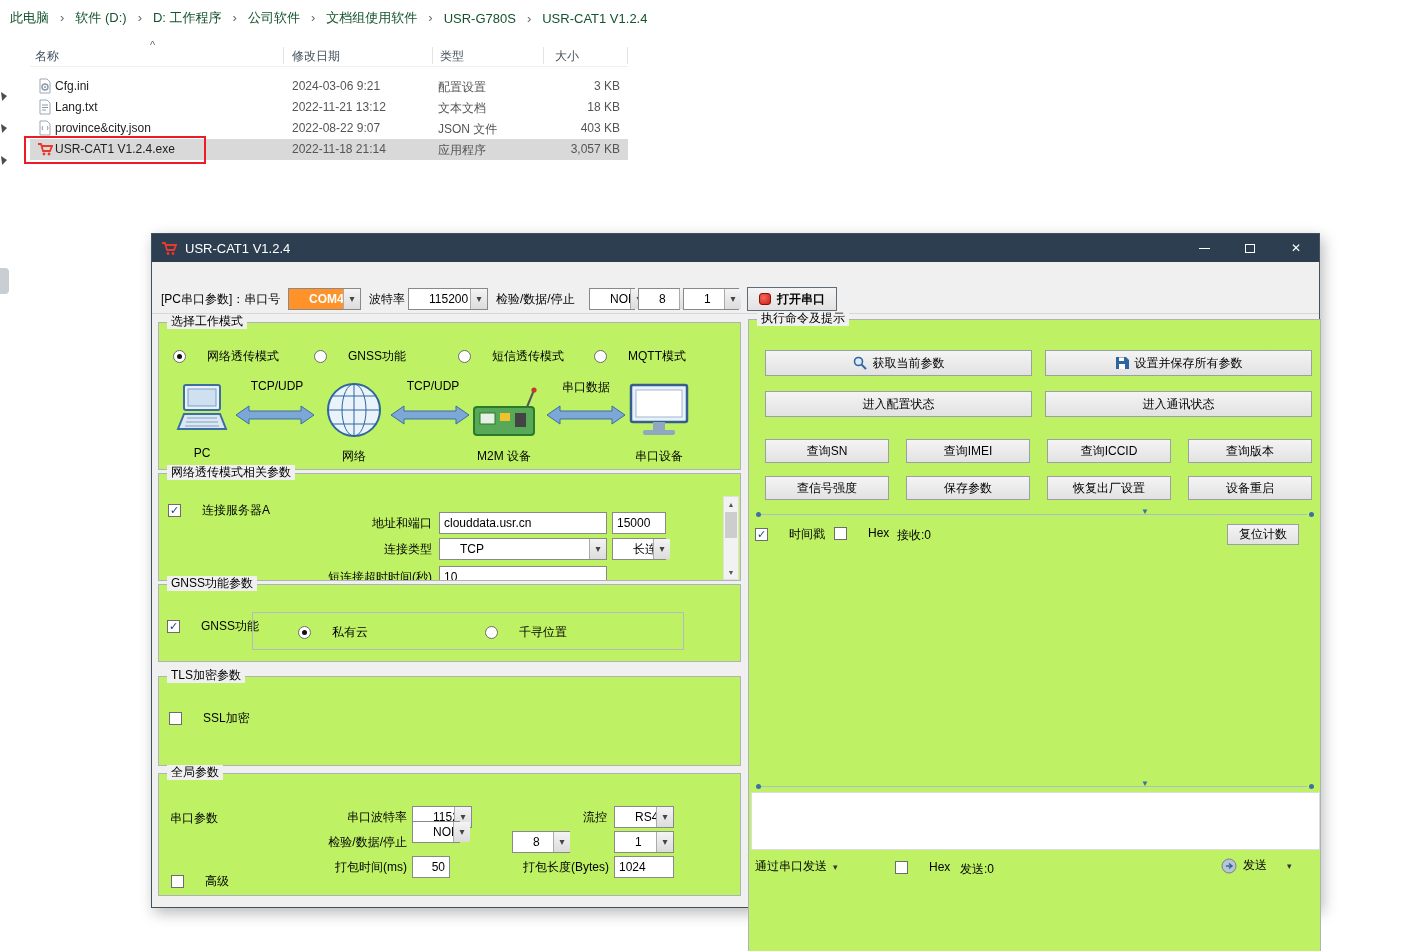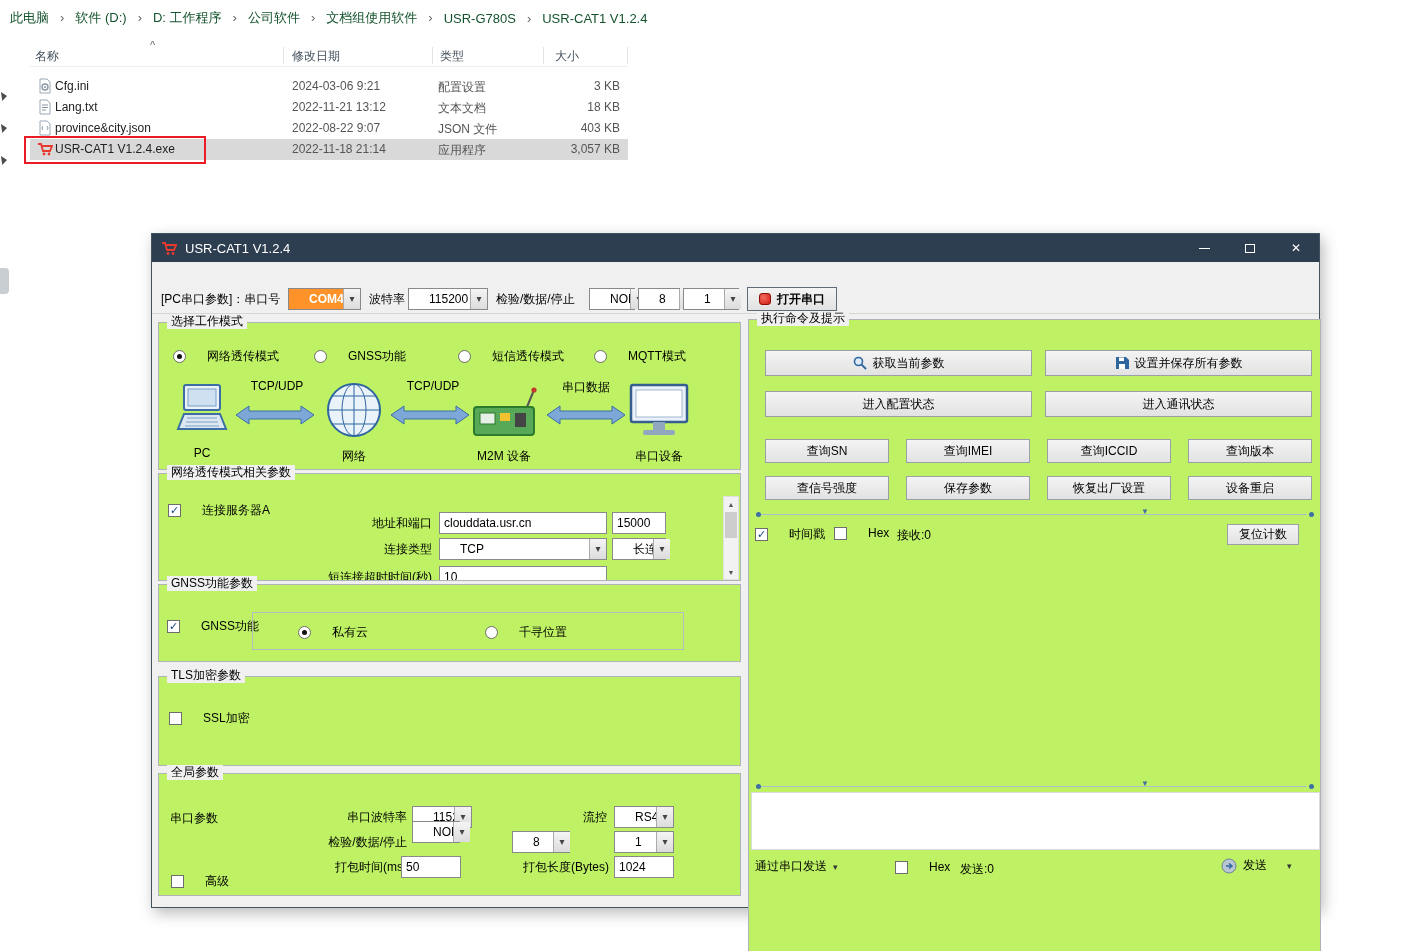"50" input.tin { left: 242px -> 253px; text-align: none -> right; width: 60px -> 38px }
